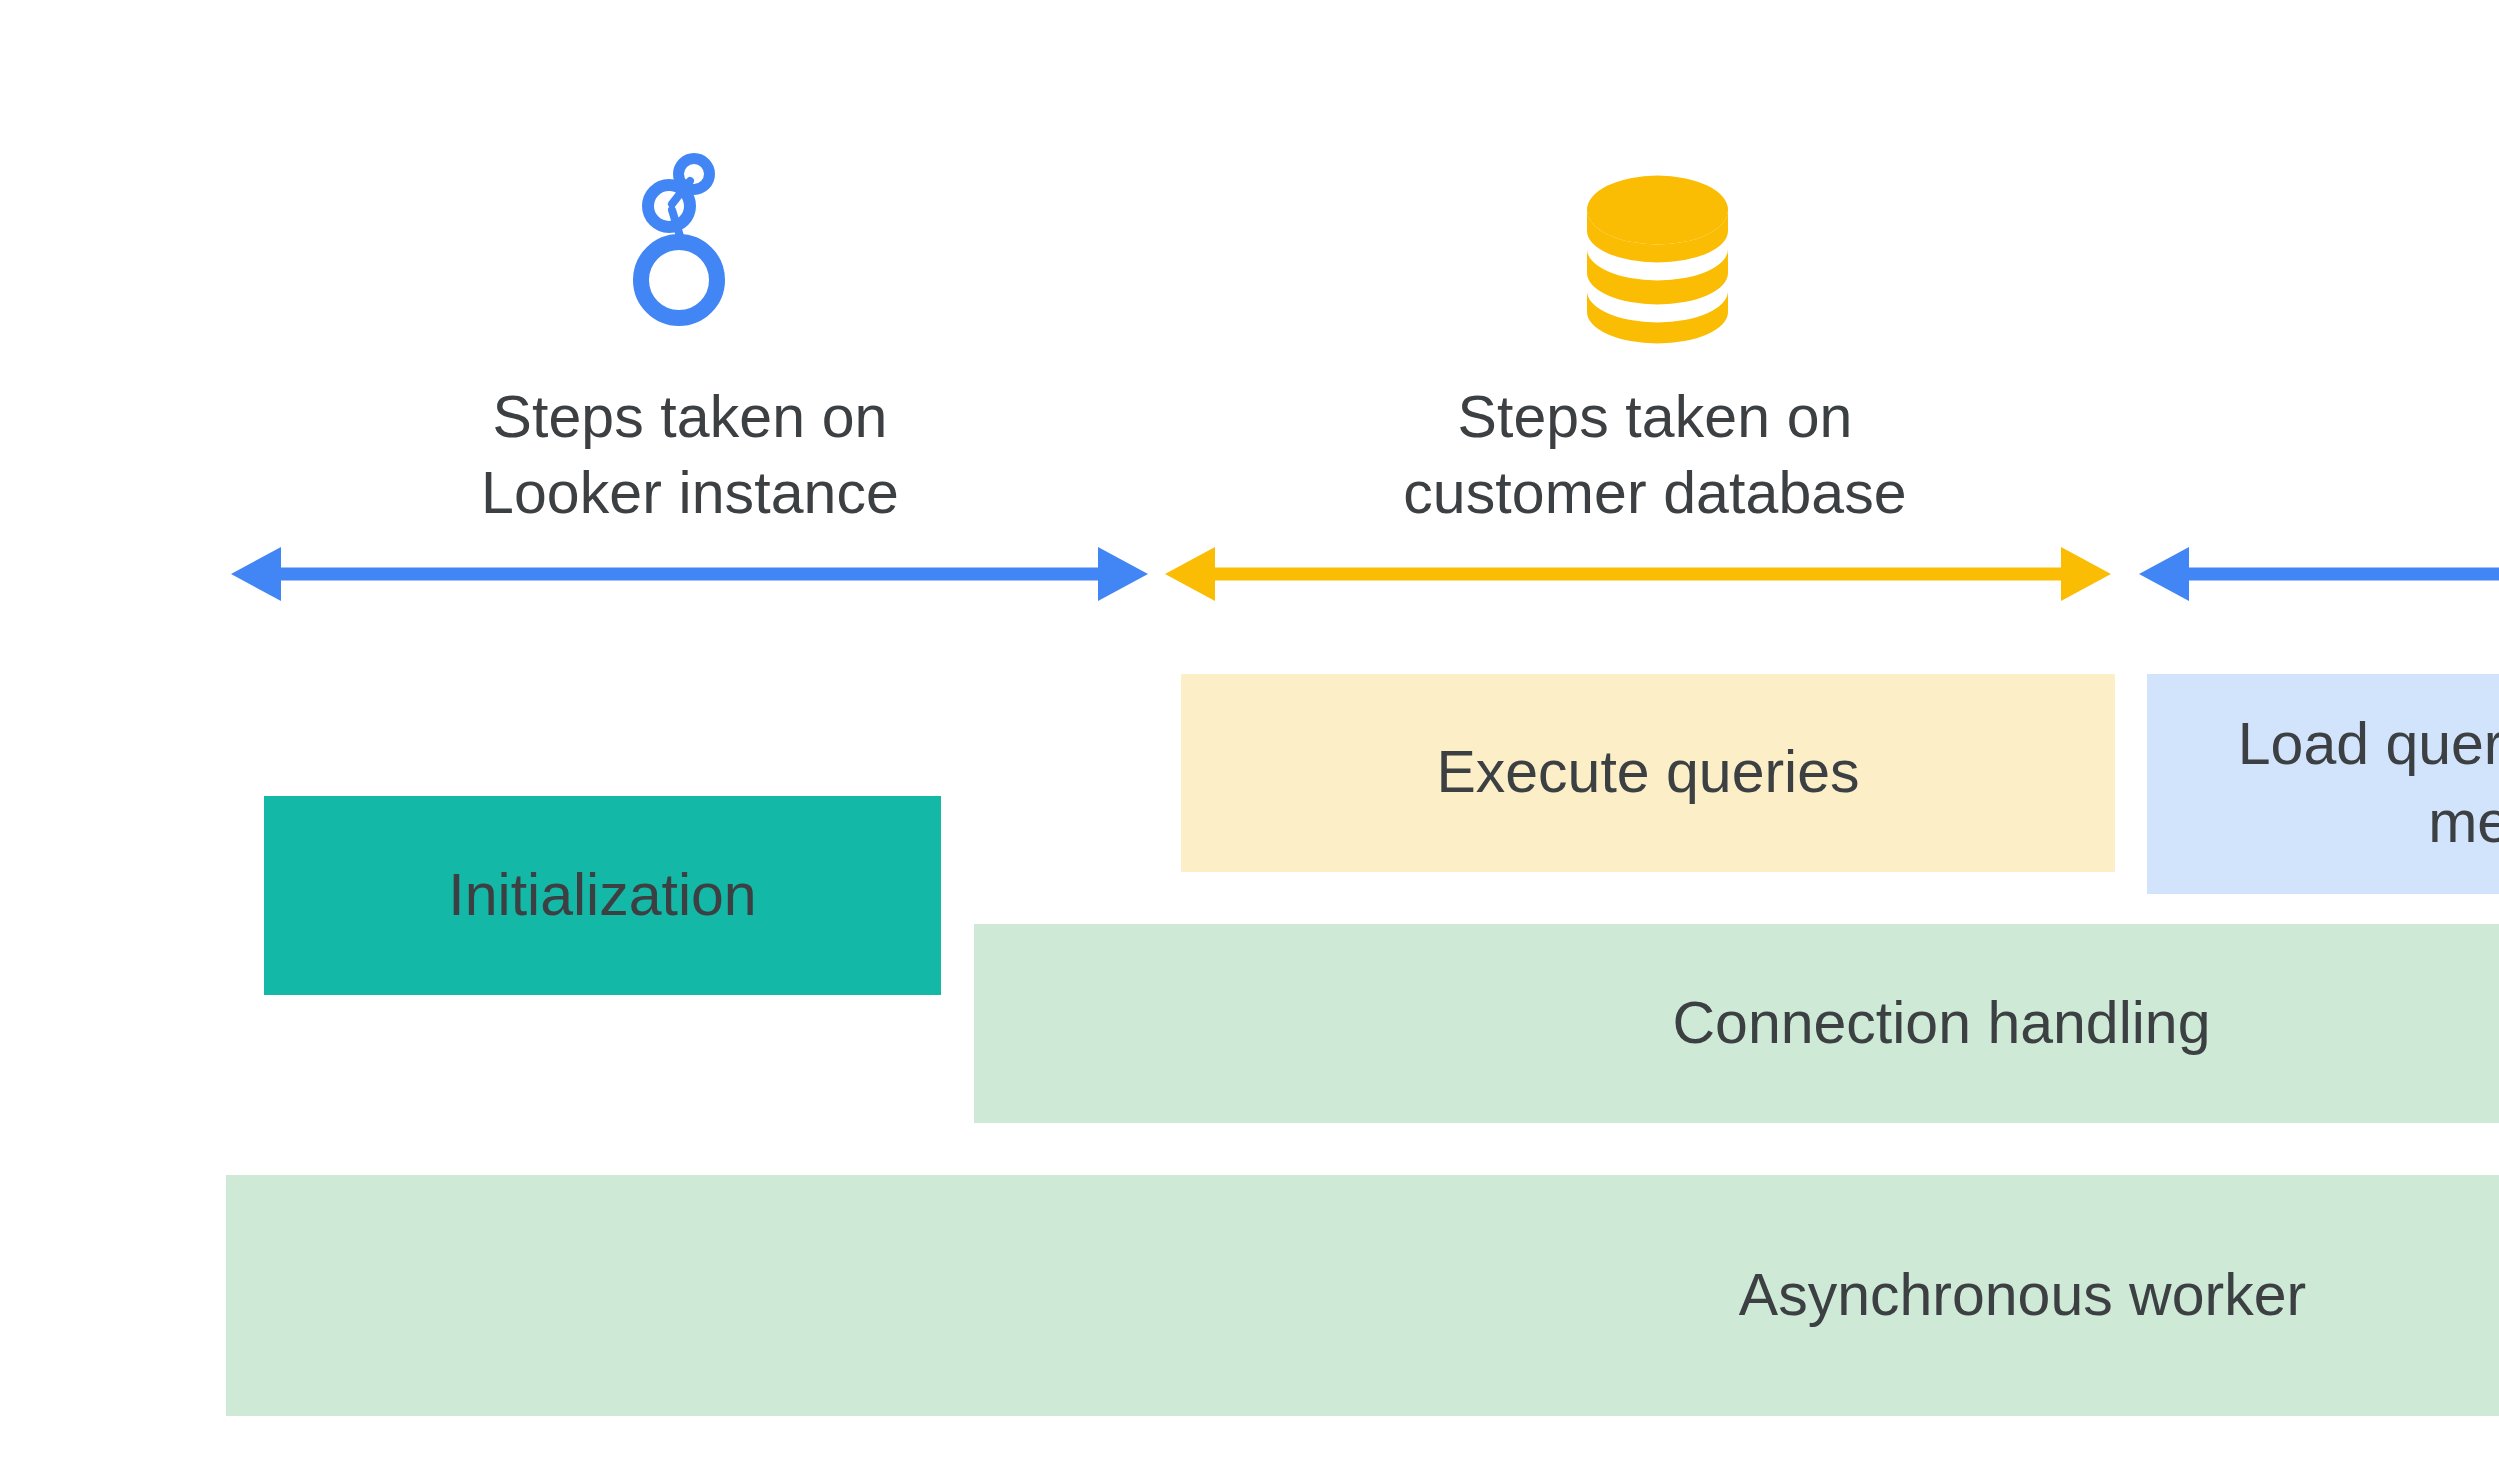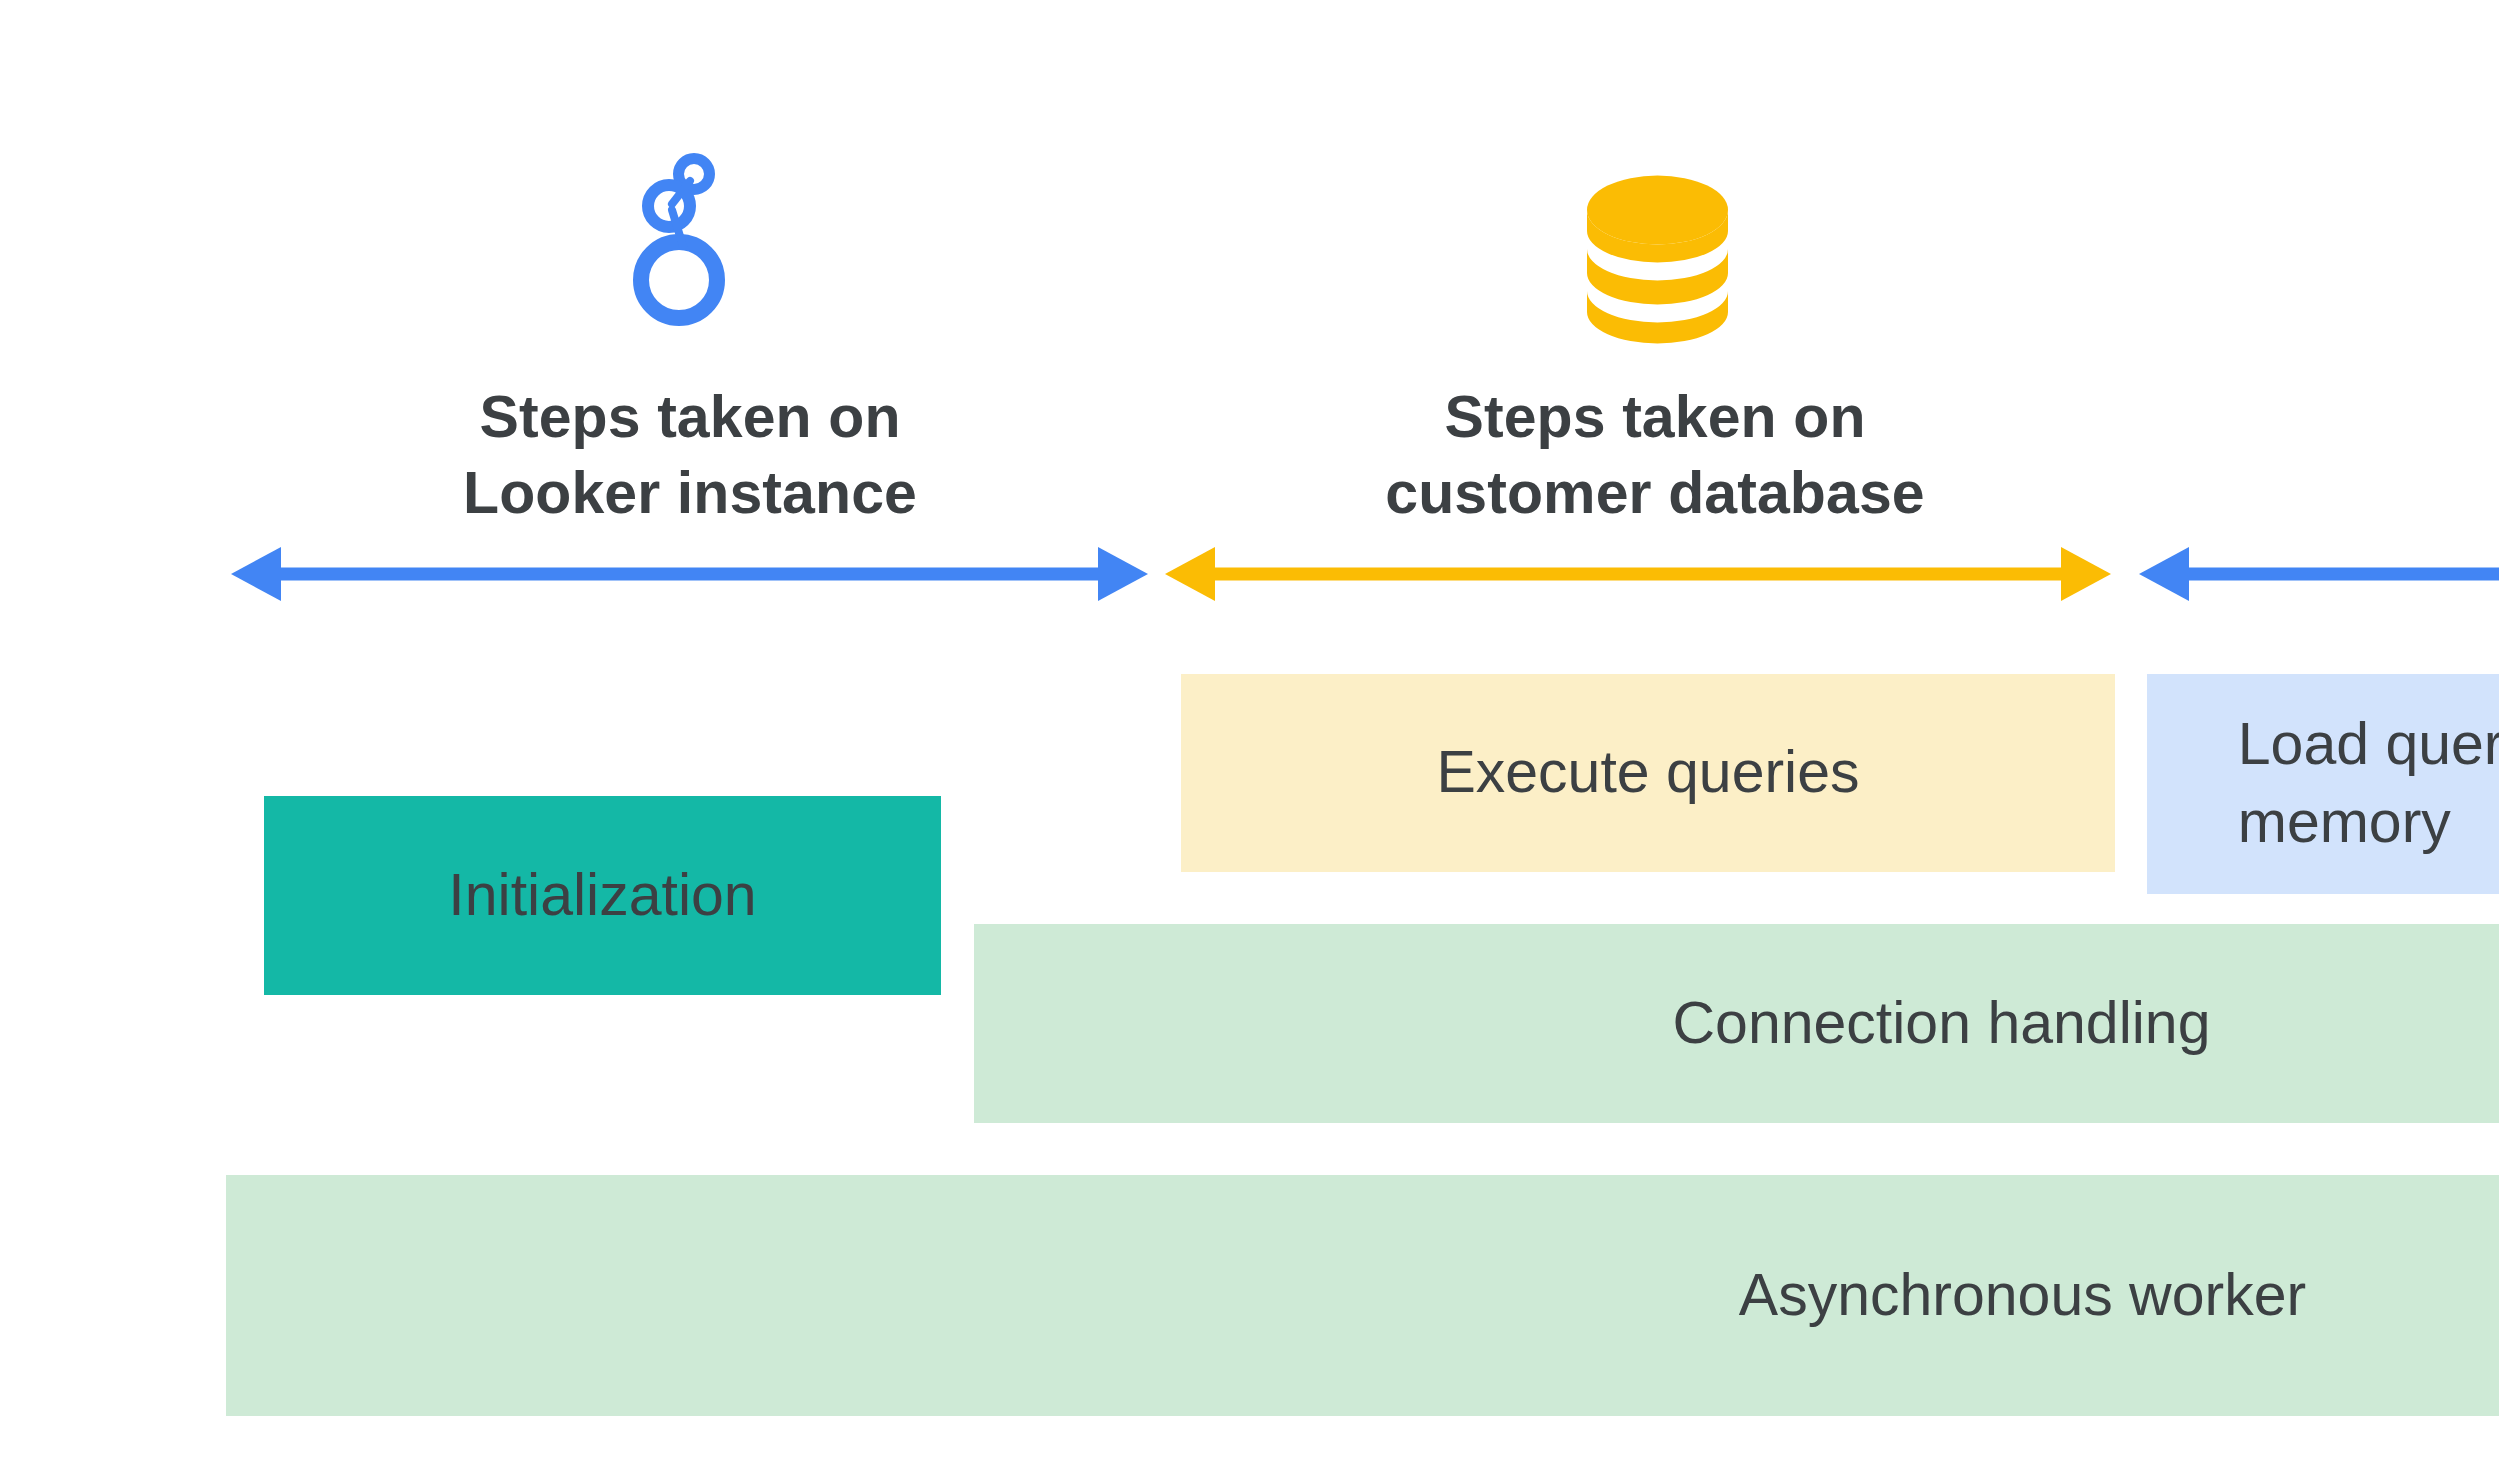"Steps taken on" .lane-label { font-weight: 700 -> 400 }
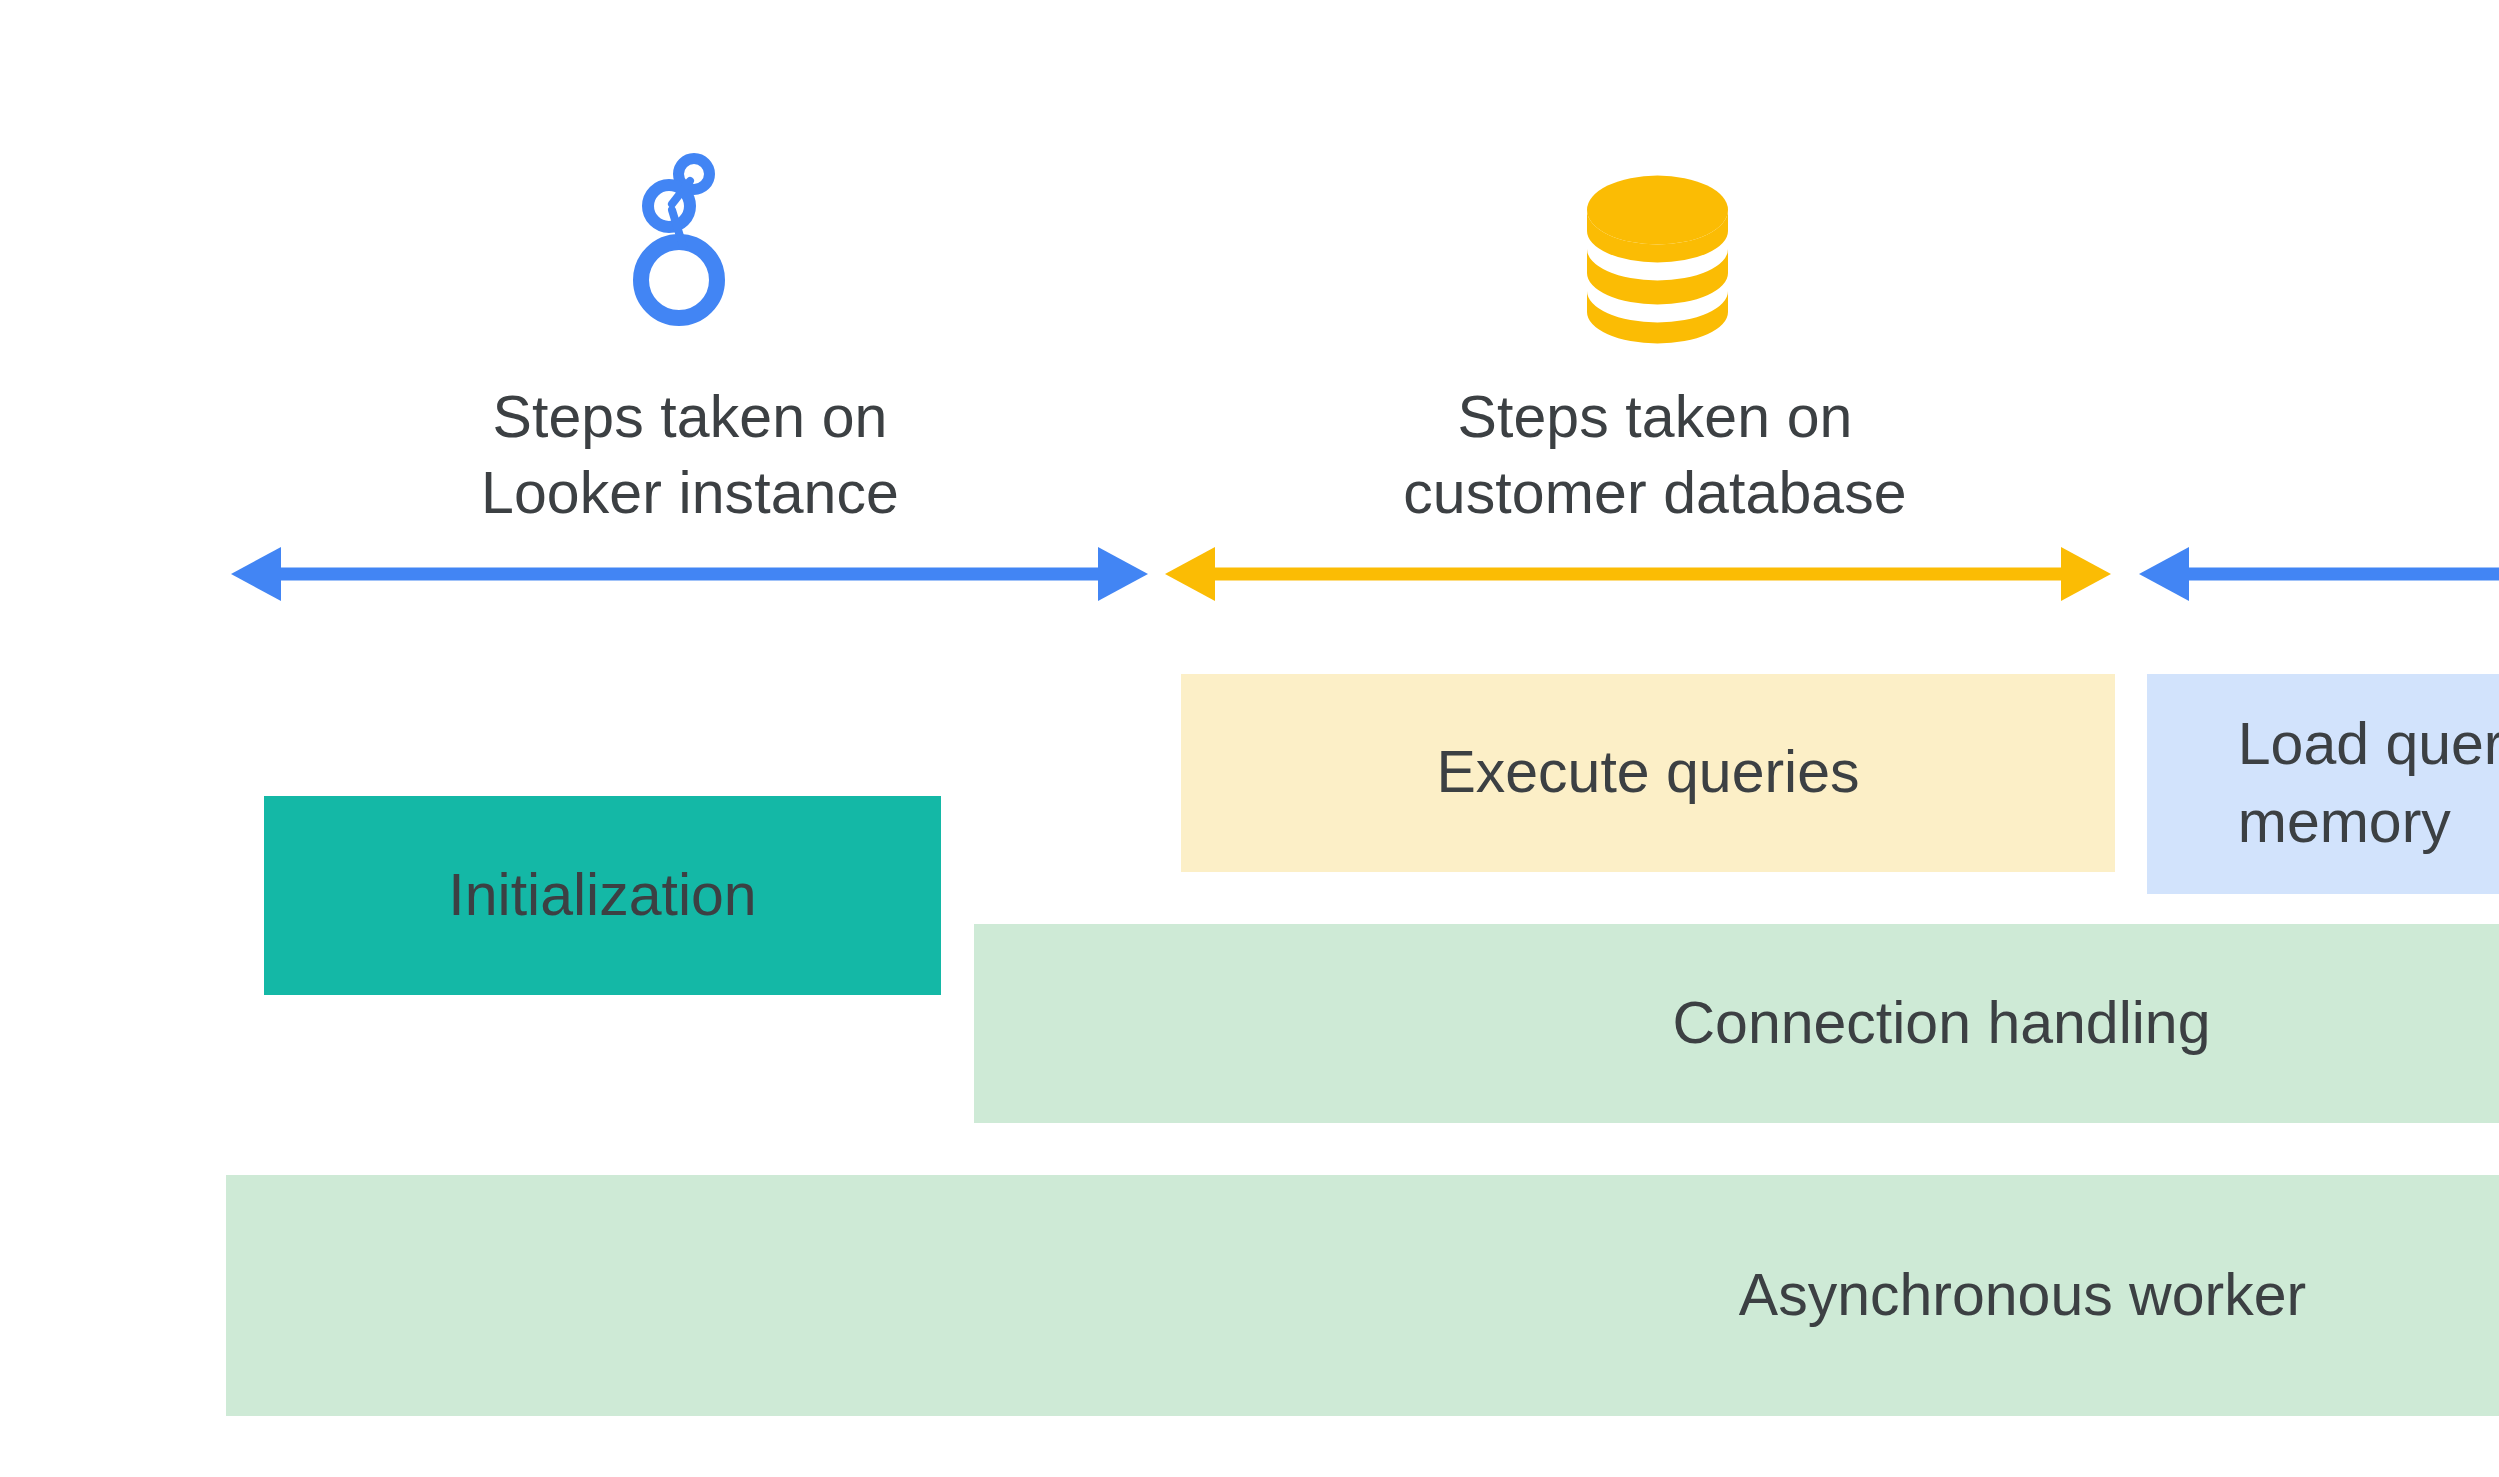"Execute queries" .pbox { text-align: left -> right }
